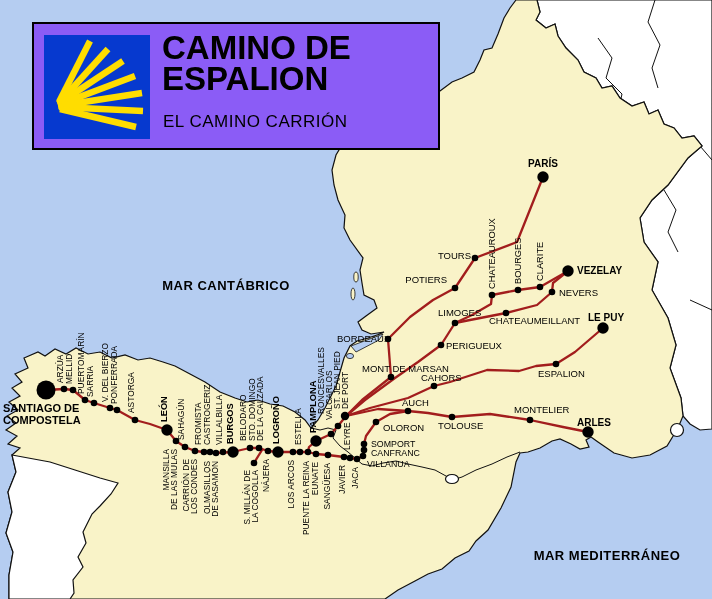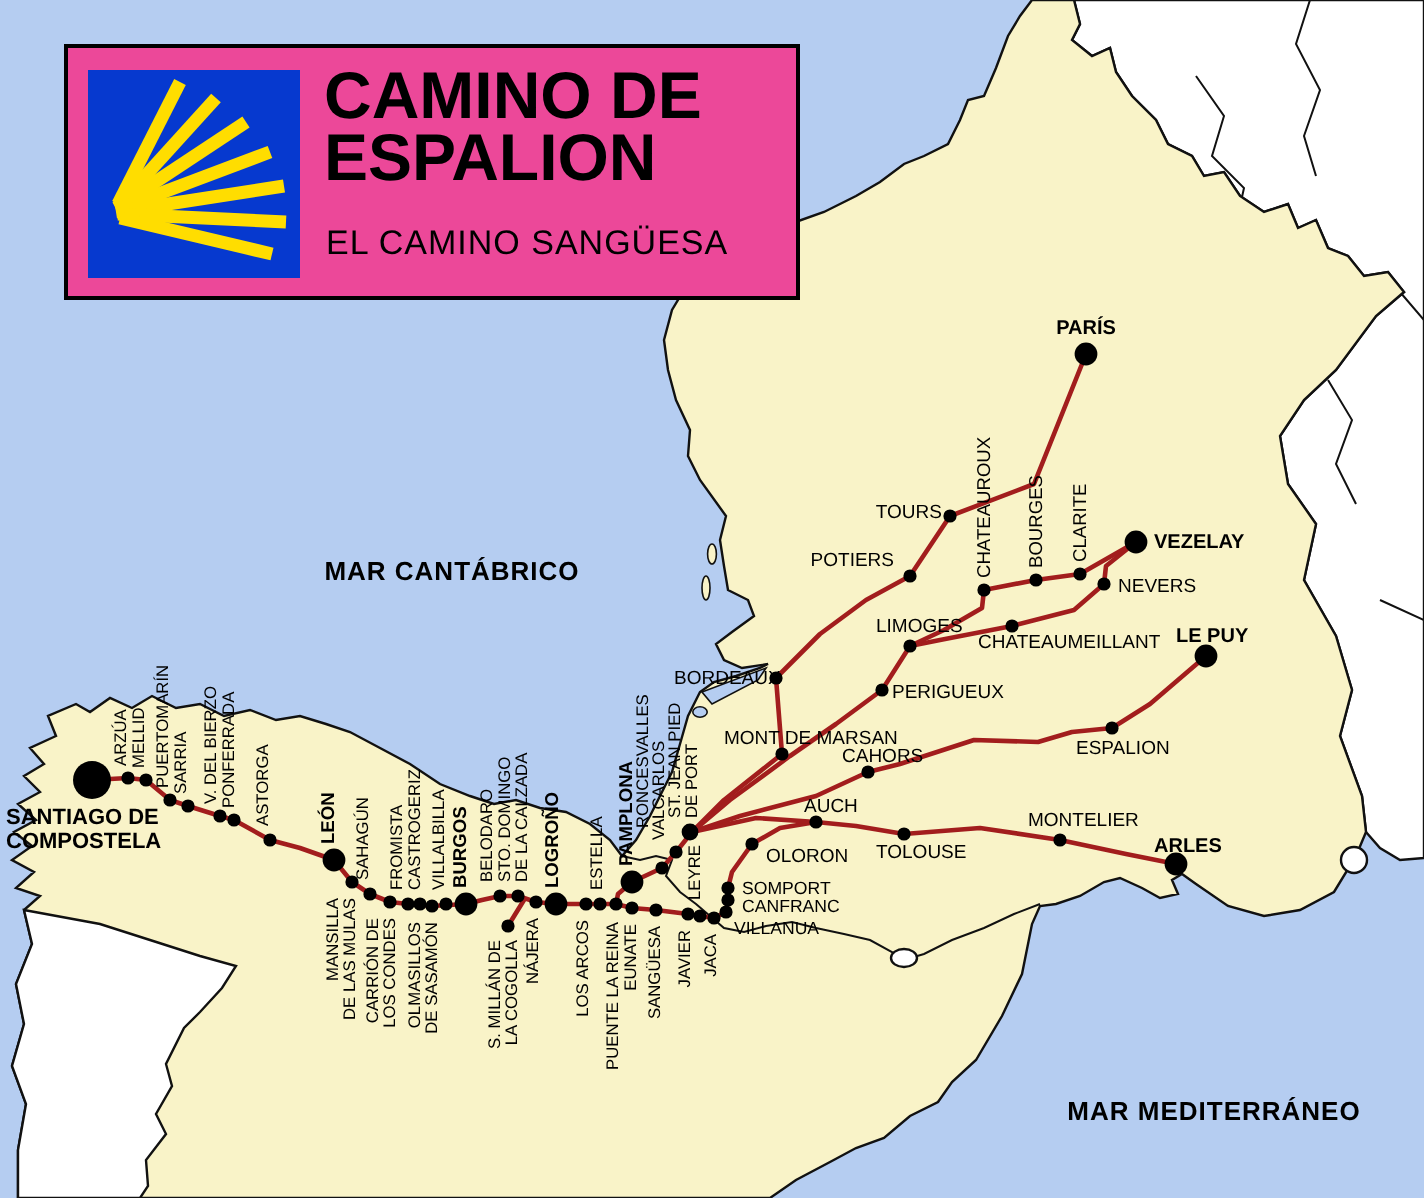"CAMINO DE" #title-box { background: #ec4899 -> #8b5cf6; width: 368px -> 408px }
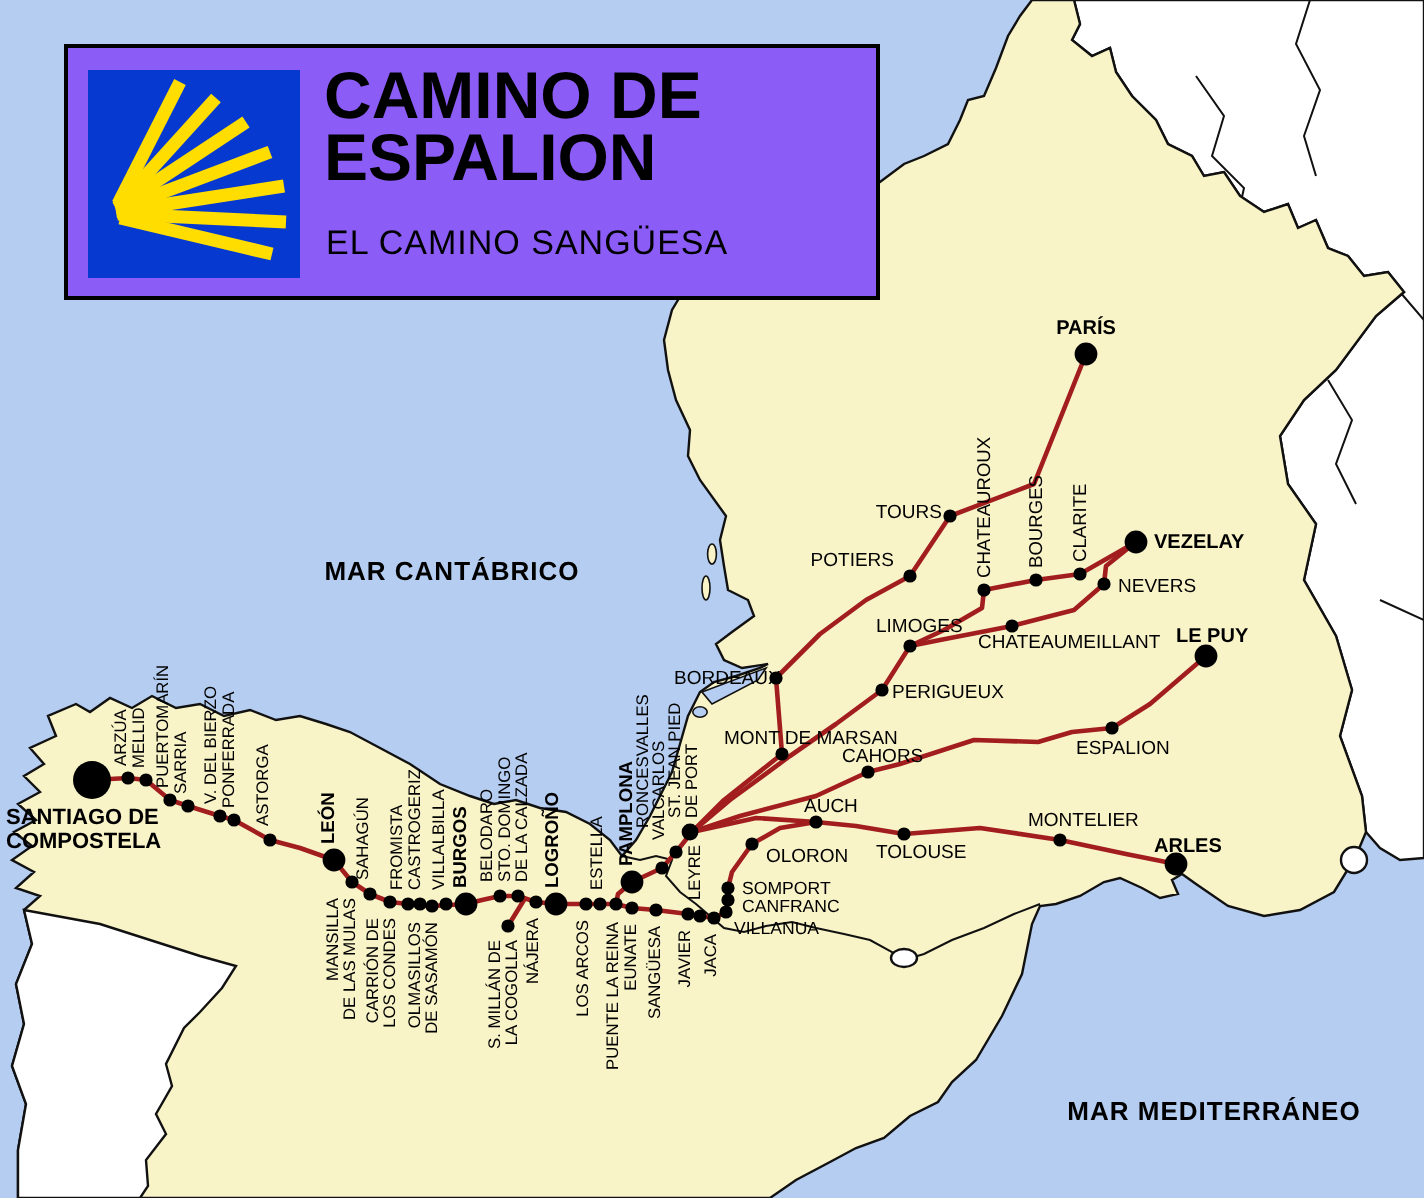"EL CAMINO SANGÜESA" div { text: SANGÜESA -> CARRIÓN }
